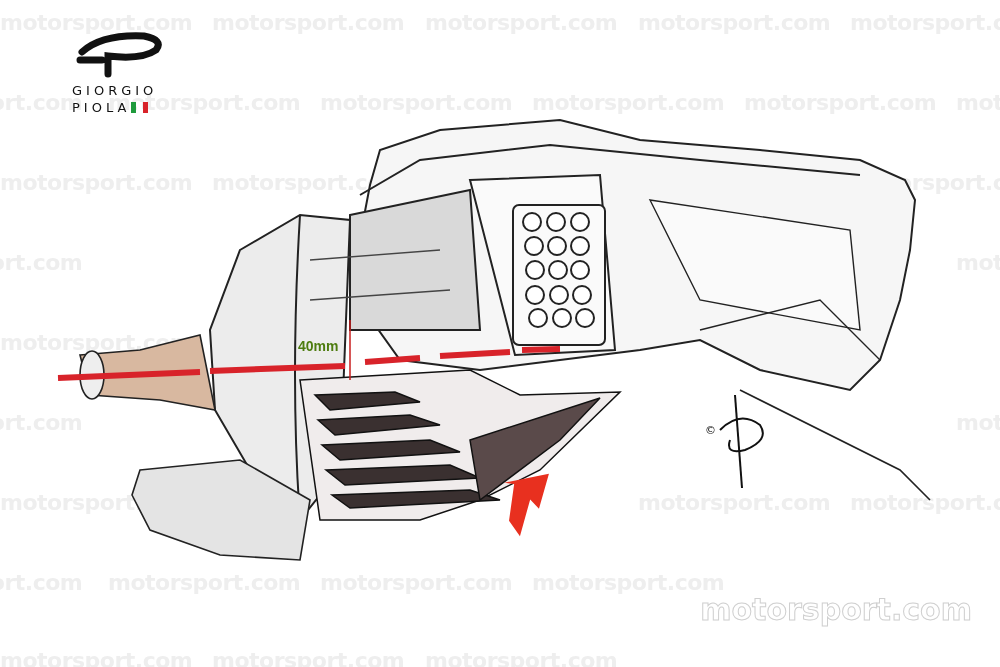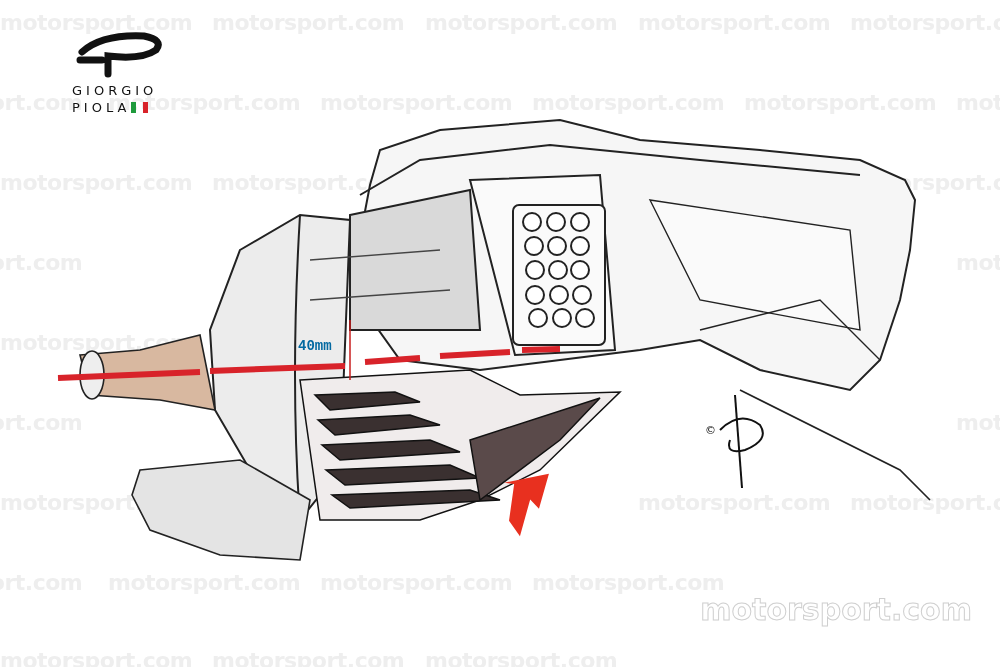"40mm" .dim-label { color: #0369a1 -> #4d7c0f; font-family: Liberation Mono, monospace -> Liberation Sans, sans-serif }
